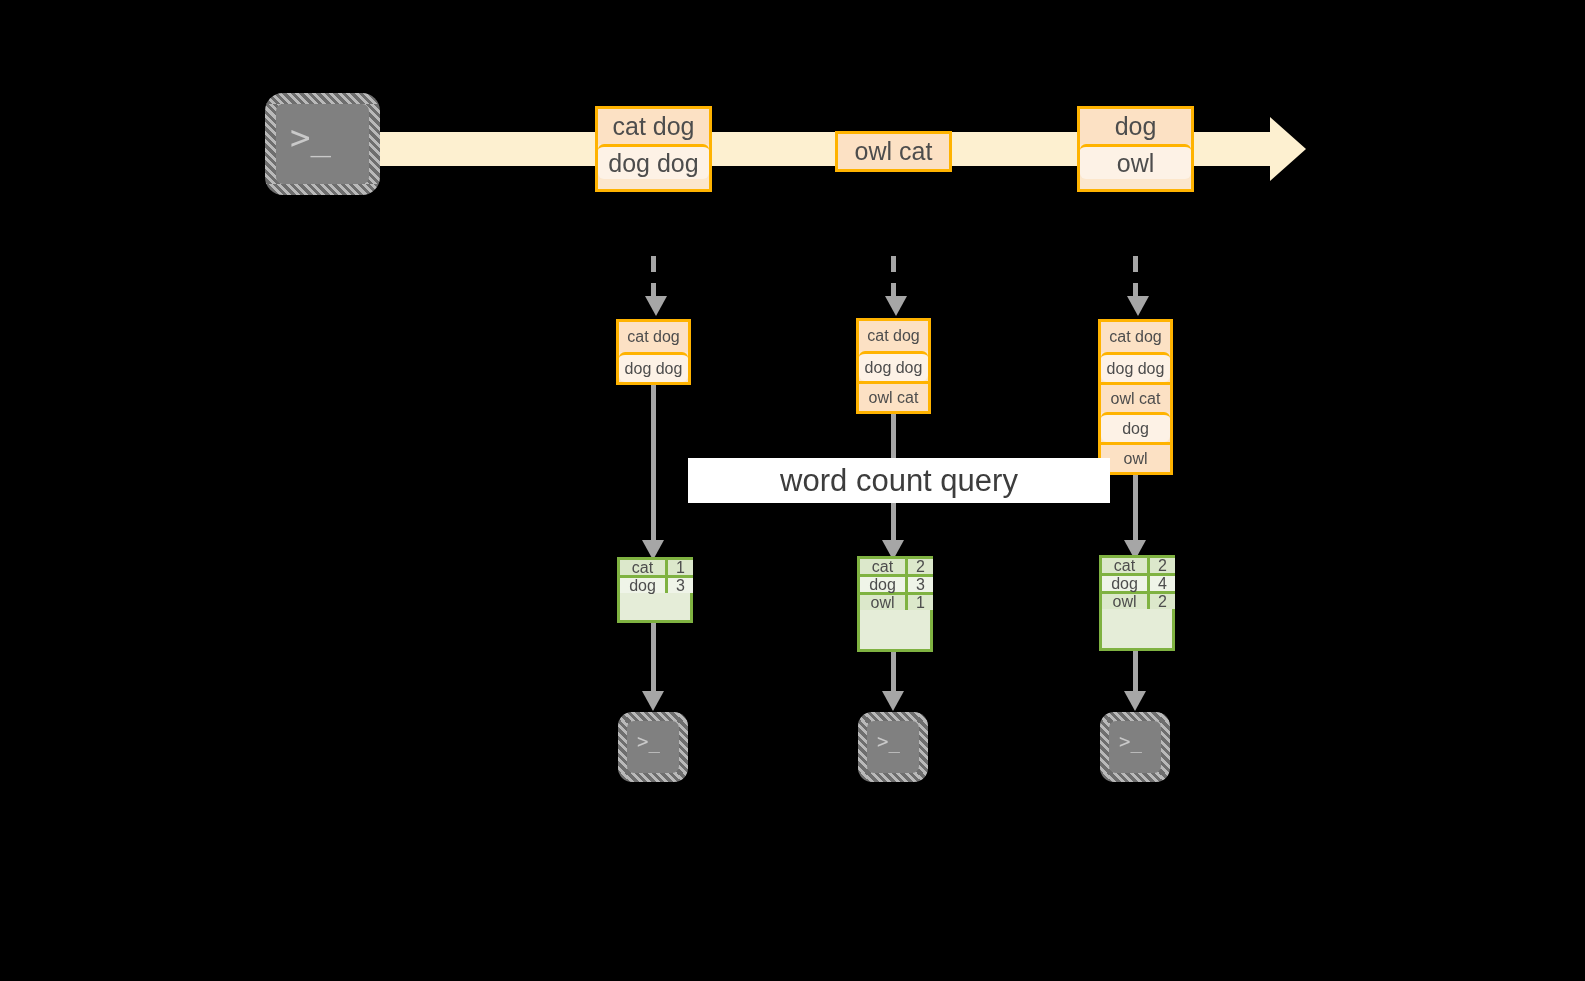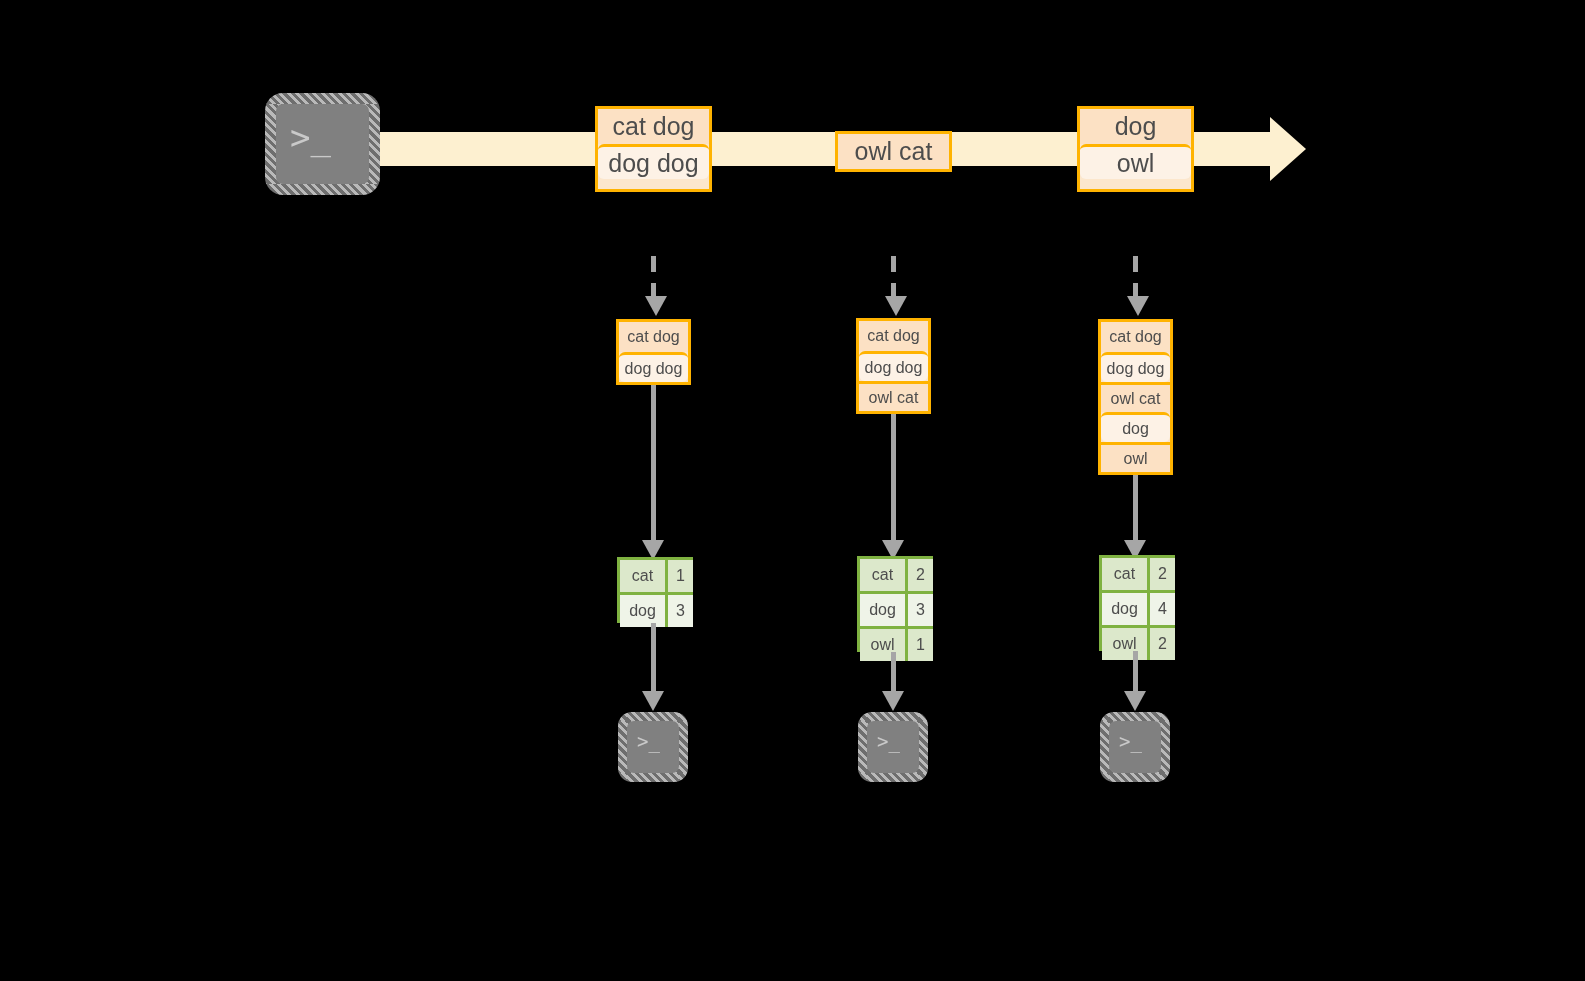"word count query" div.query-banner { html: none -> <div> <span>word count query</span> </div> }
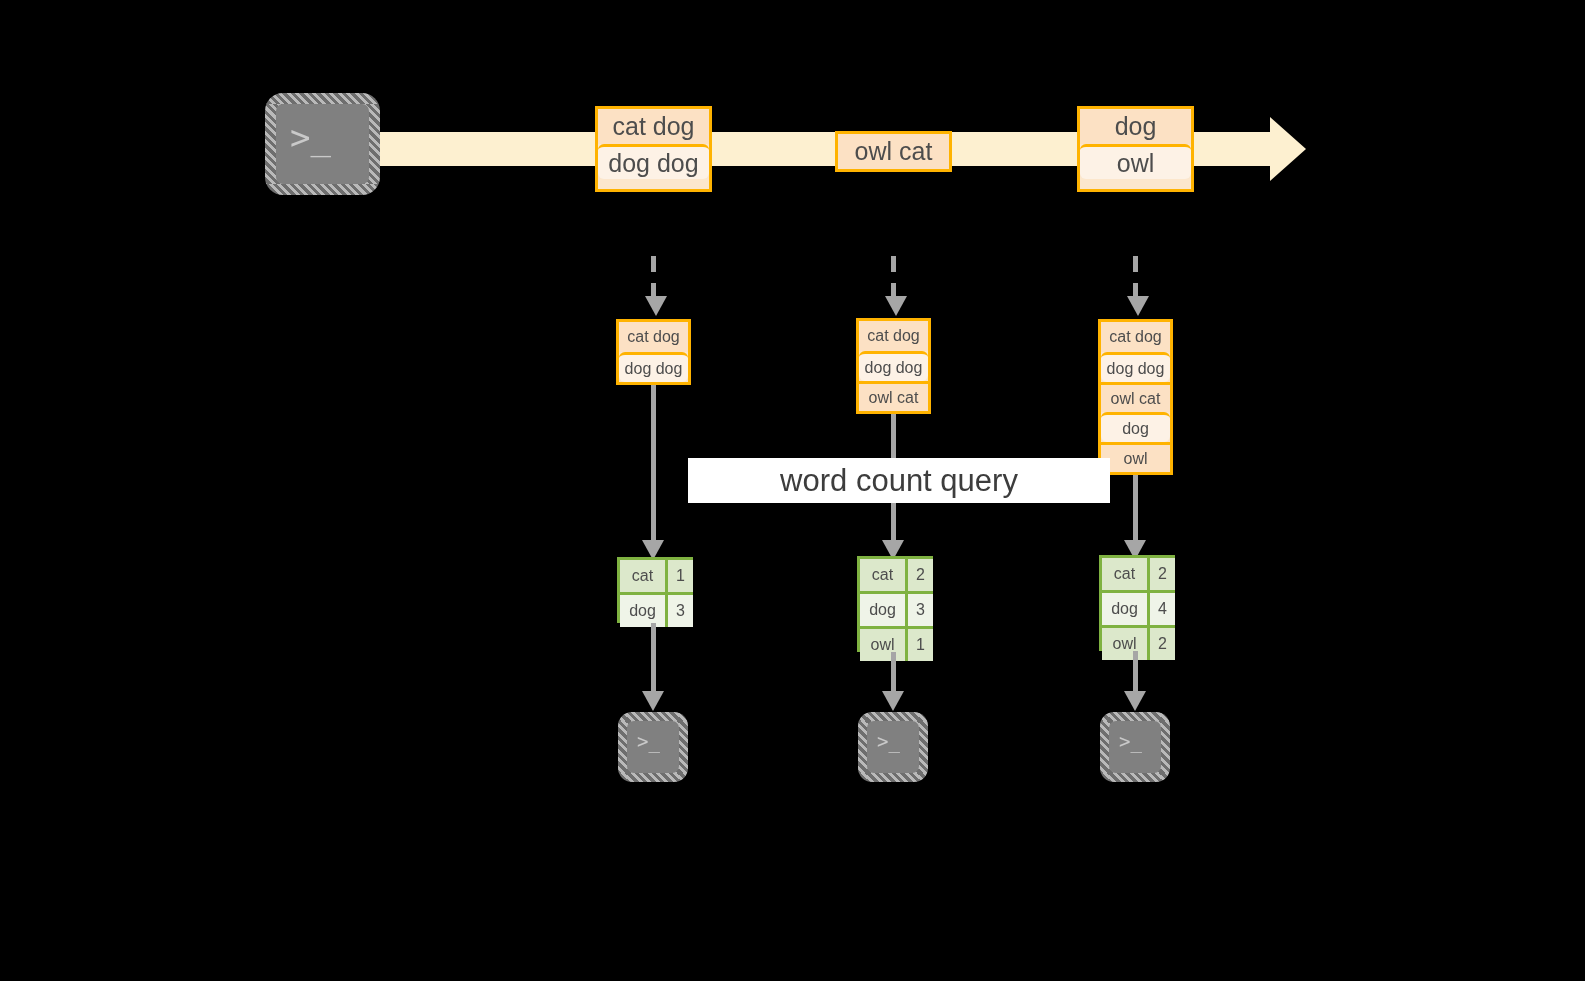"cat" .res-row { height: 32px -> 15px }
